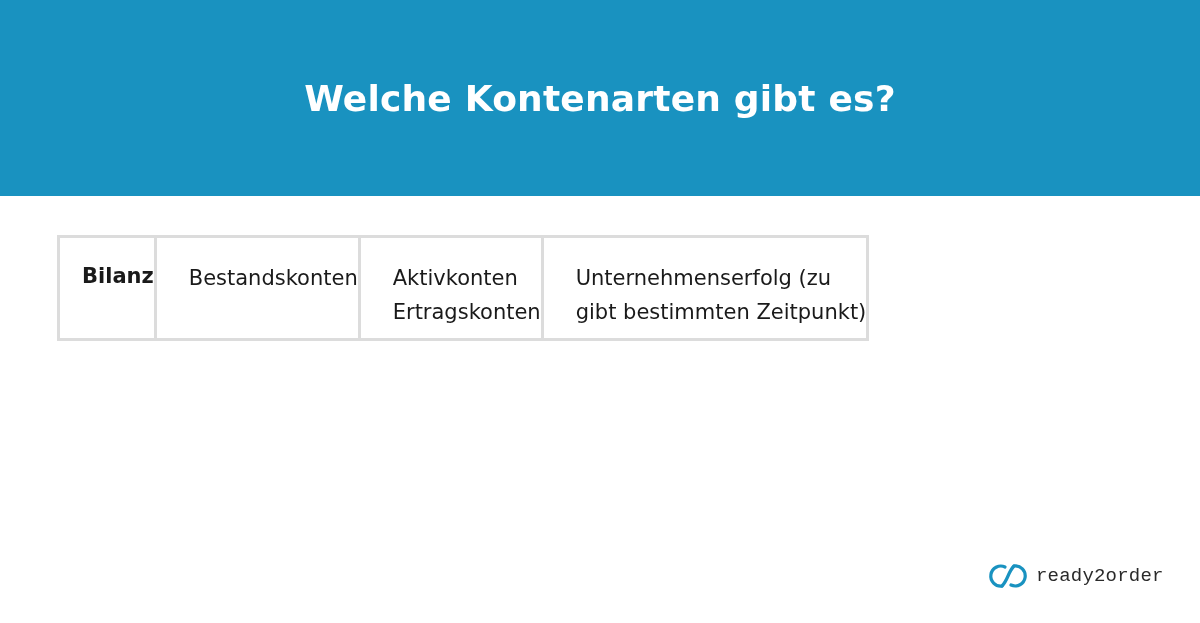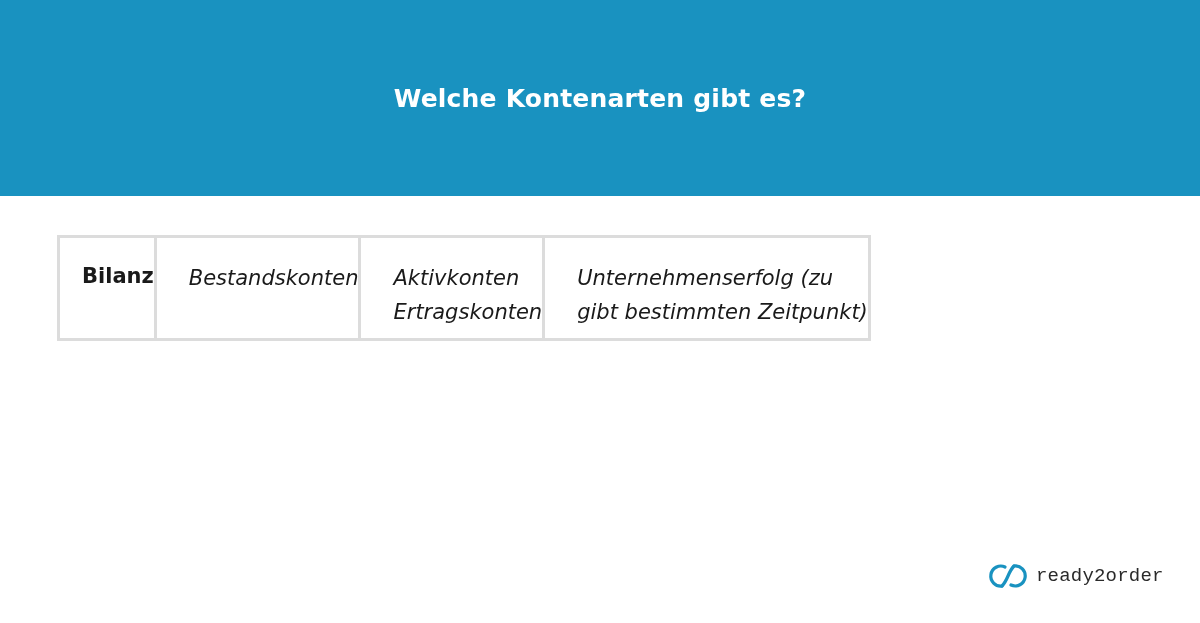"Welche Kontenarten gibt es?" .banner h1 { font-size: 25px -> 36px }
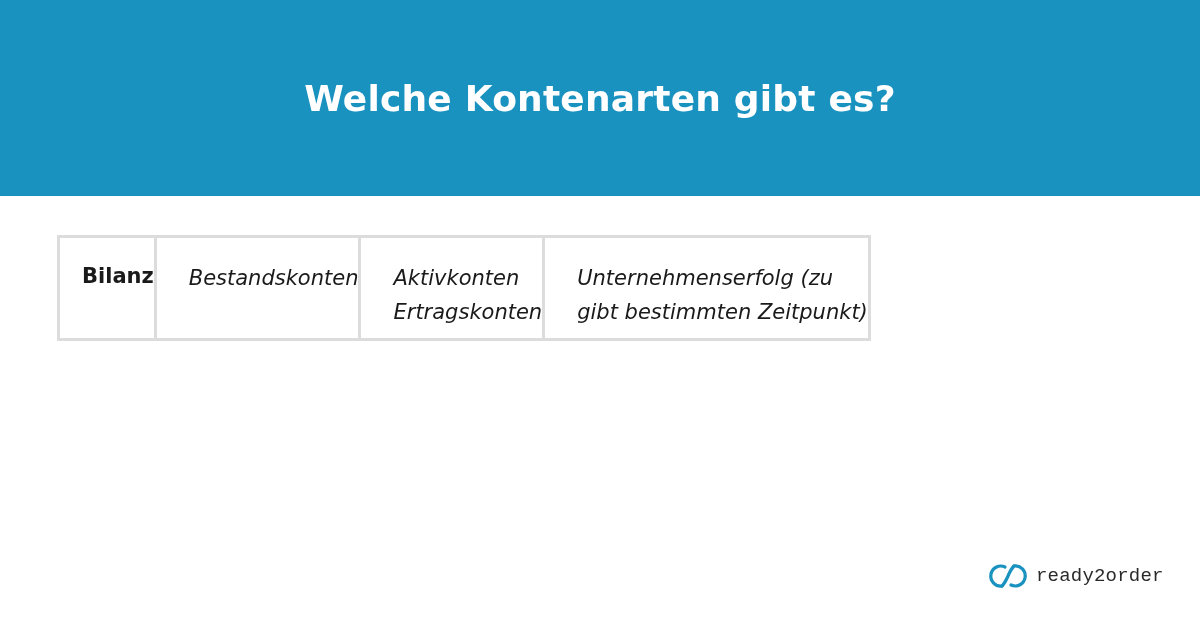"Bestandskonten" .cell { font-style: italic -> none }
